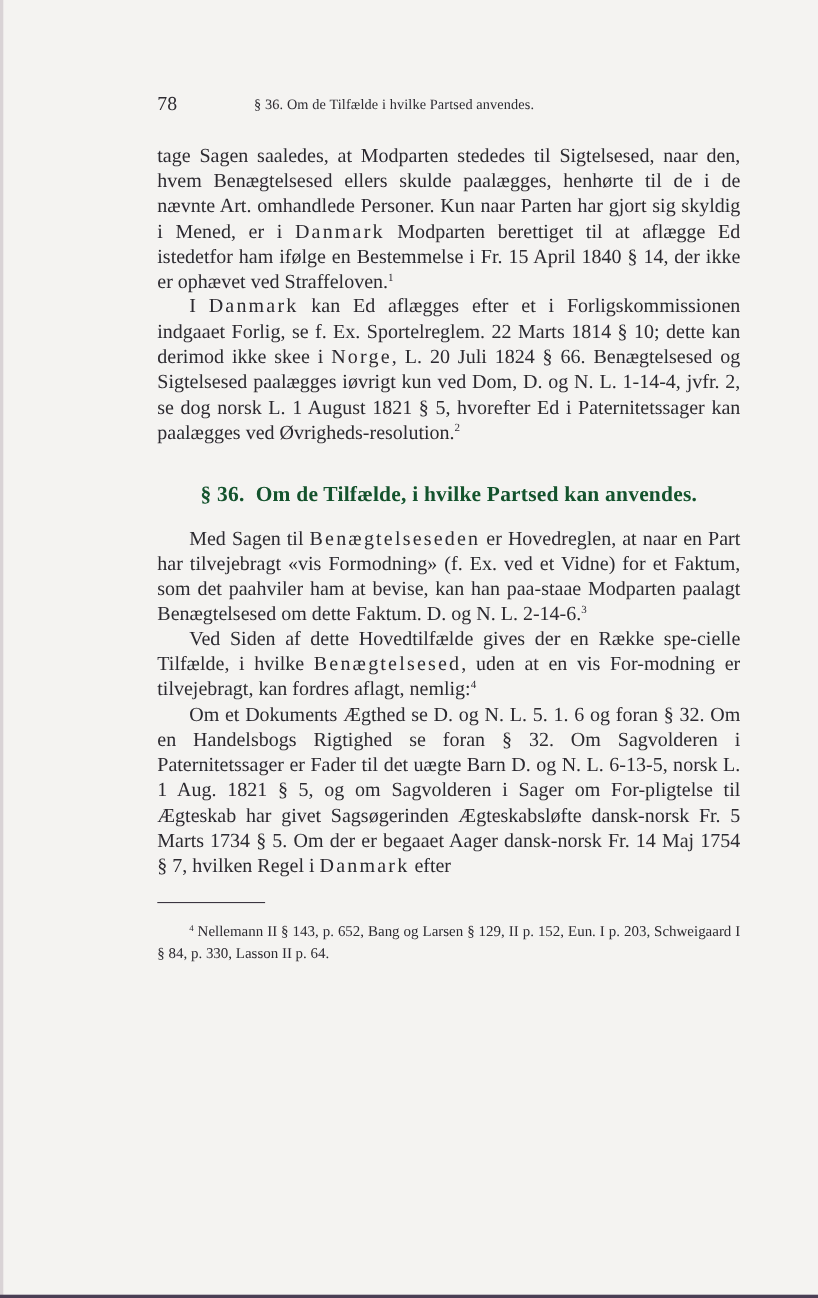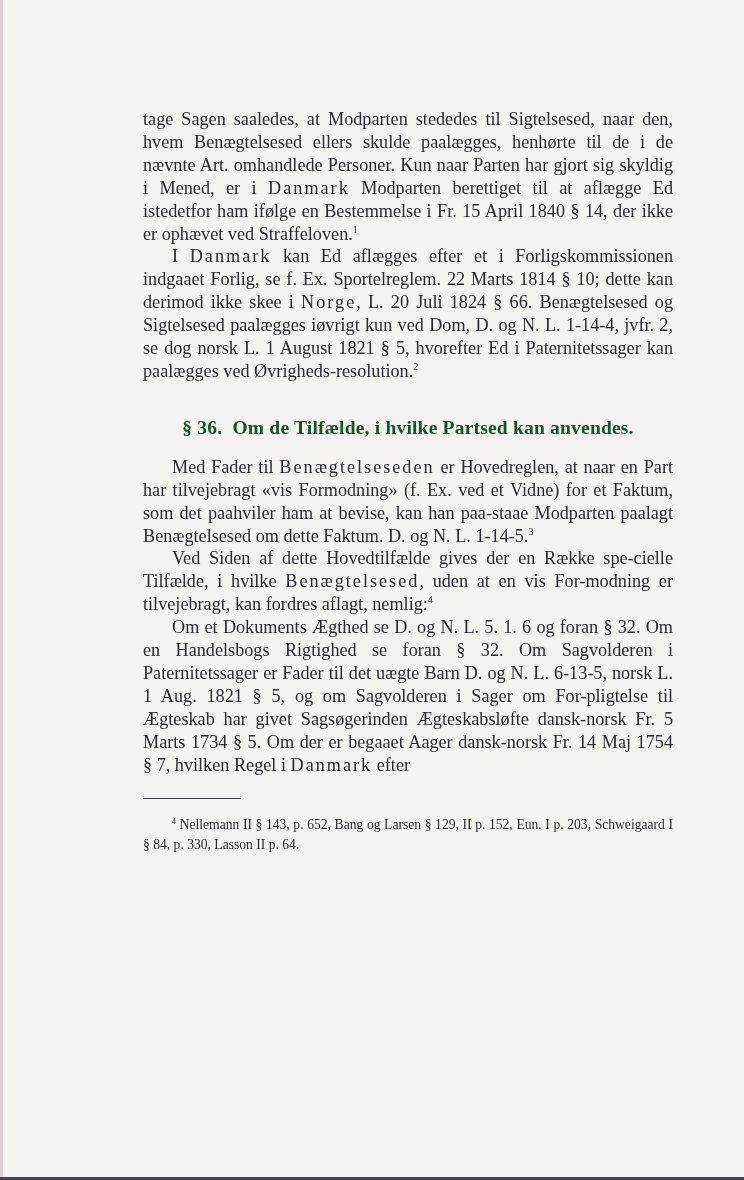"78" div.running-head { html: none -> <div> <span>78</span> <span>§ 36. Om de Tilfælde i hvilke Partsed anvendes.</span> </div> }
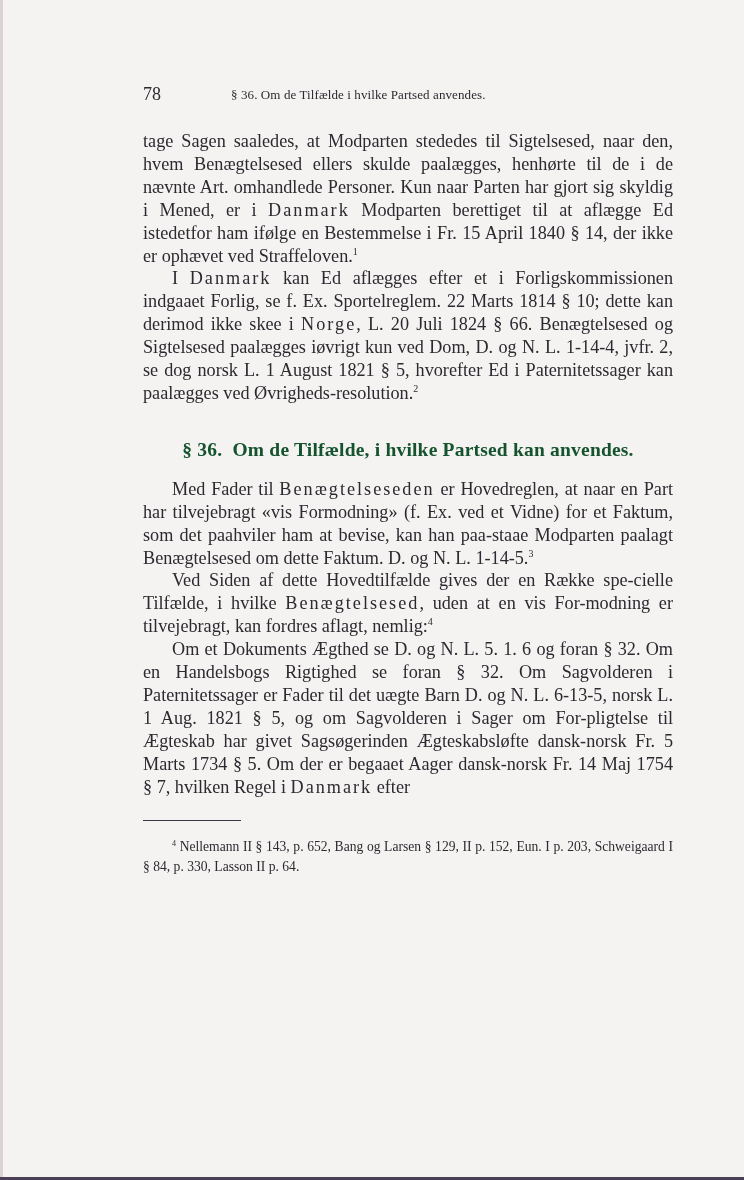"Med Fader til" span { text: Fader -> Sagen }
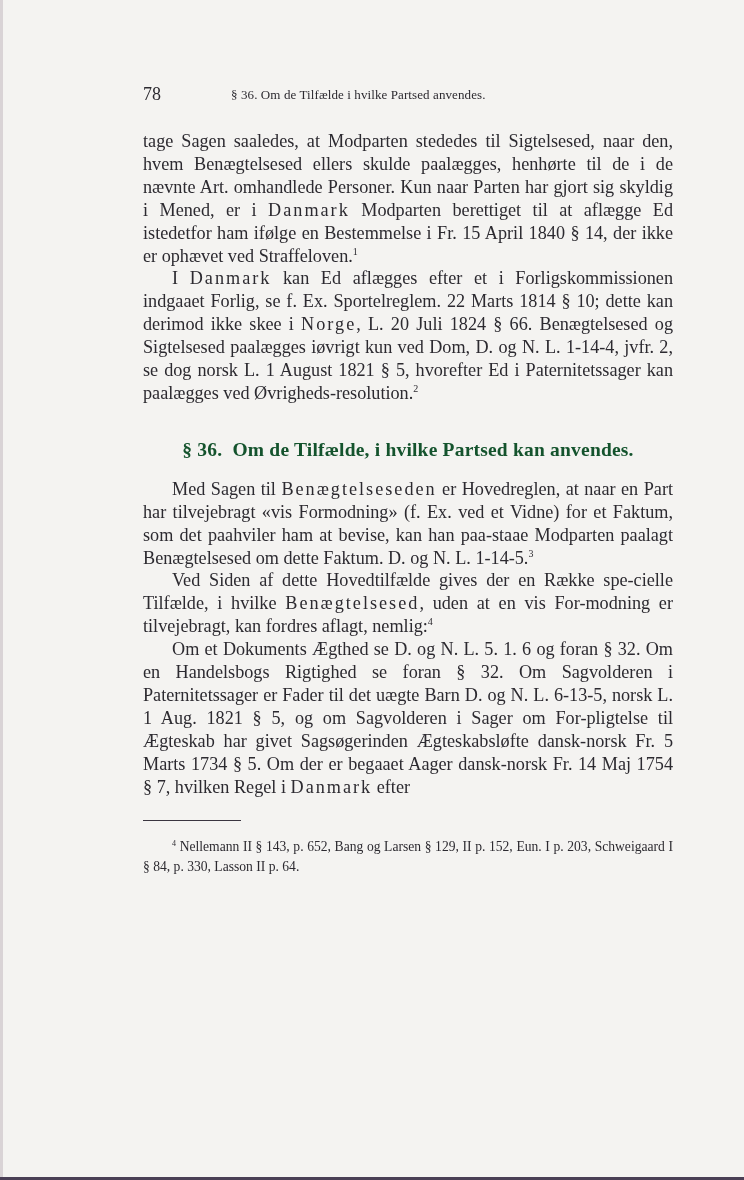"er Hovedreglen, at naar en" span { text: 1-14-5 -> 2-14-6 }
